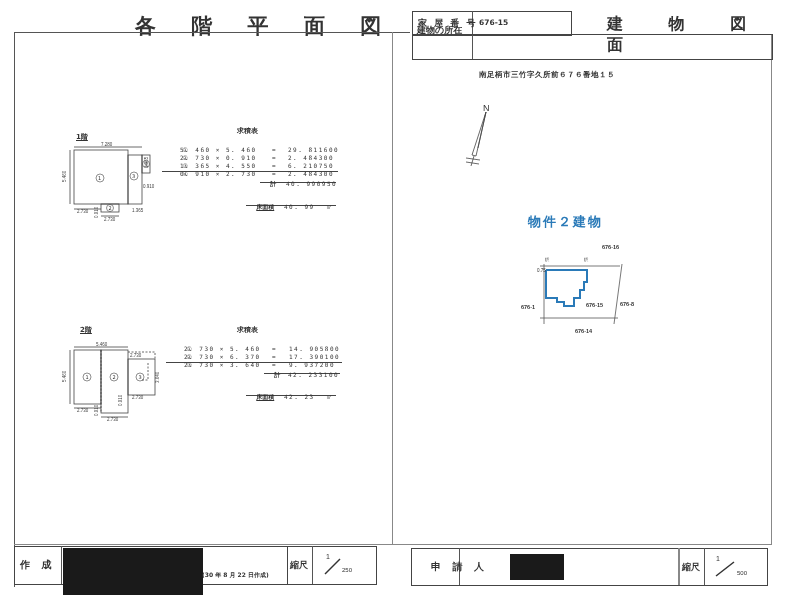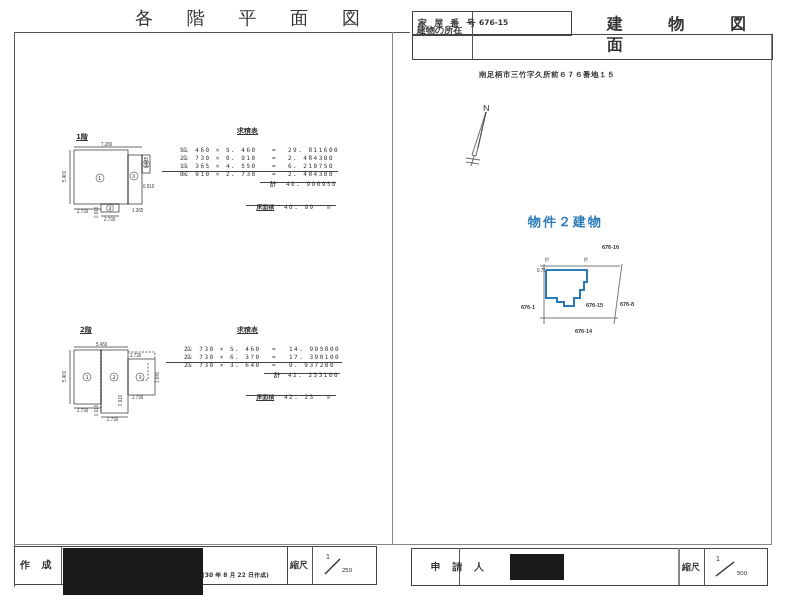"各 階 平 面 図" .title-l { font-size: 18px -> 21px; font-weight: normal -> bold; top: 6px -> 12px }
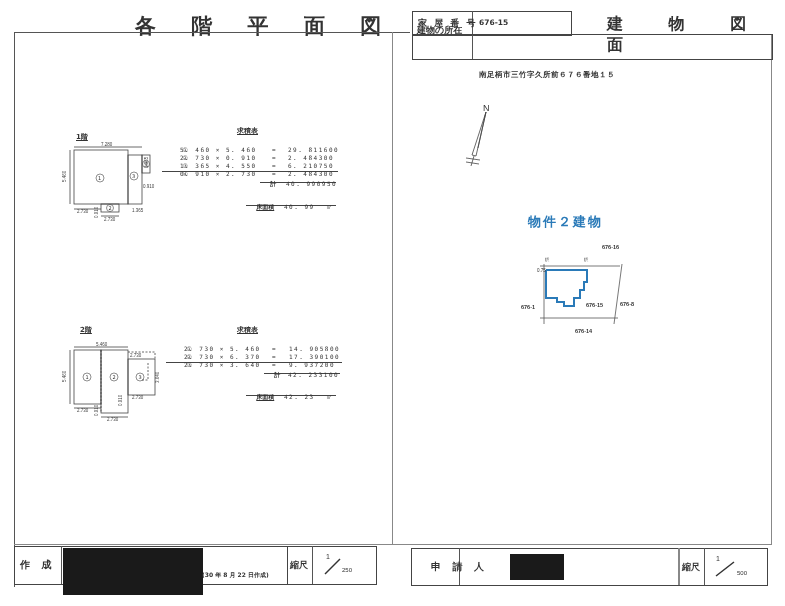"求積表" .calc-title { text-decoration: underline -> none }
